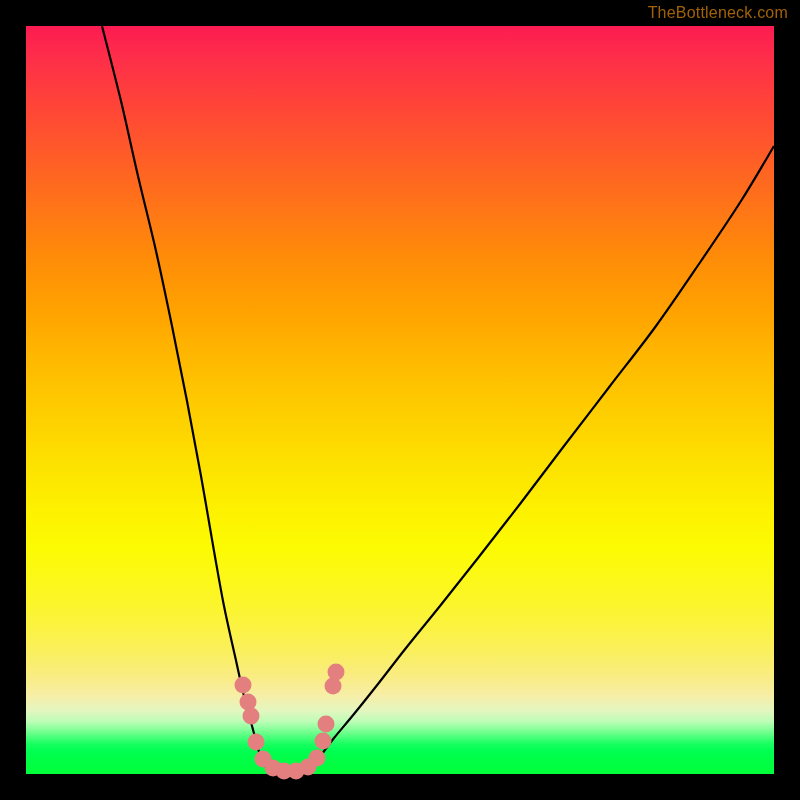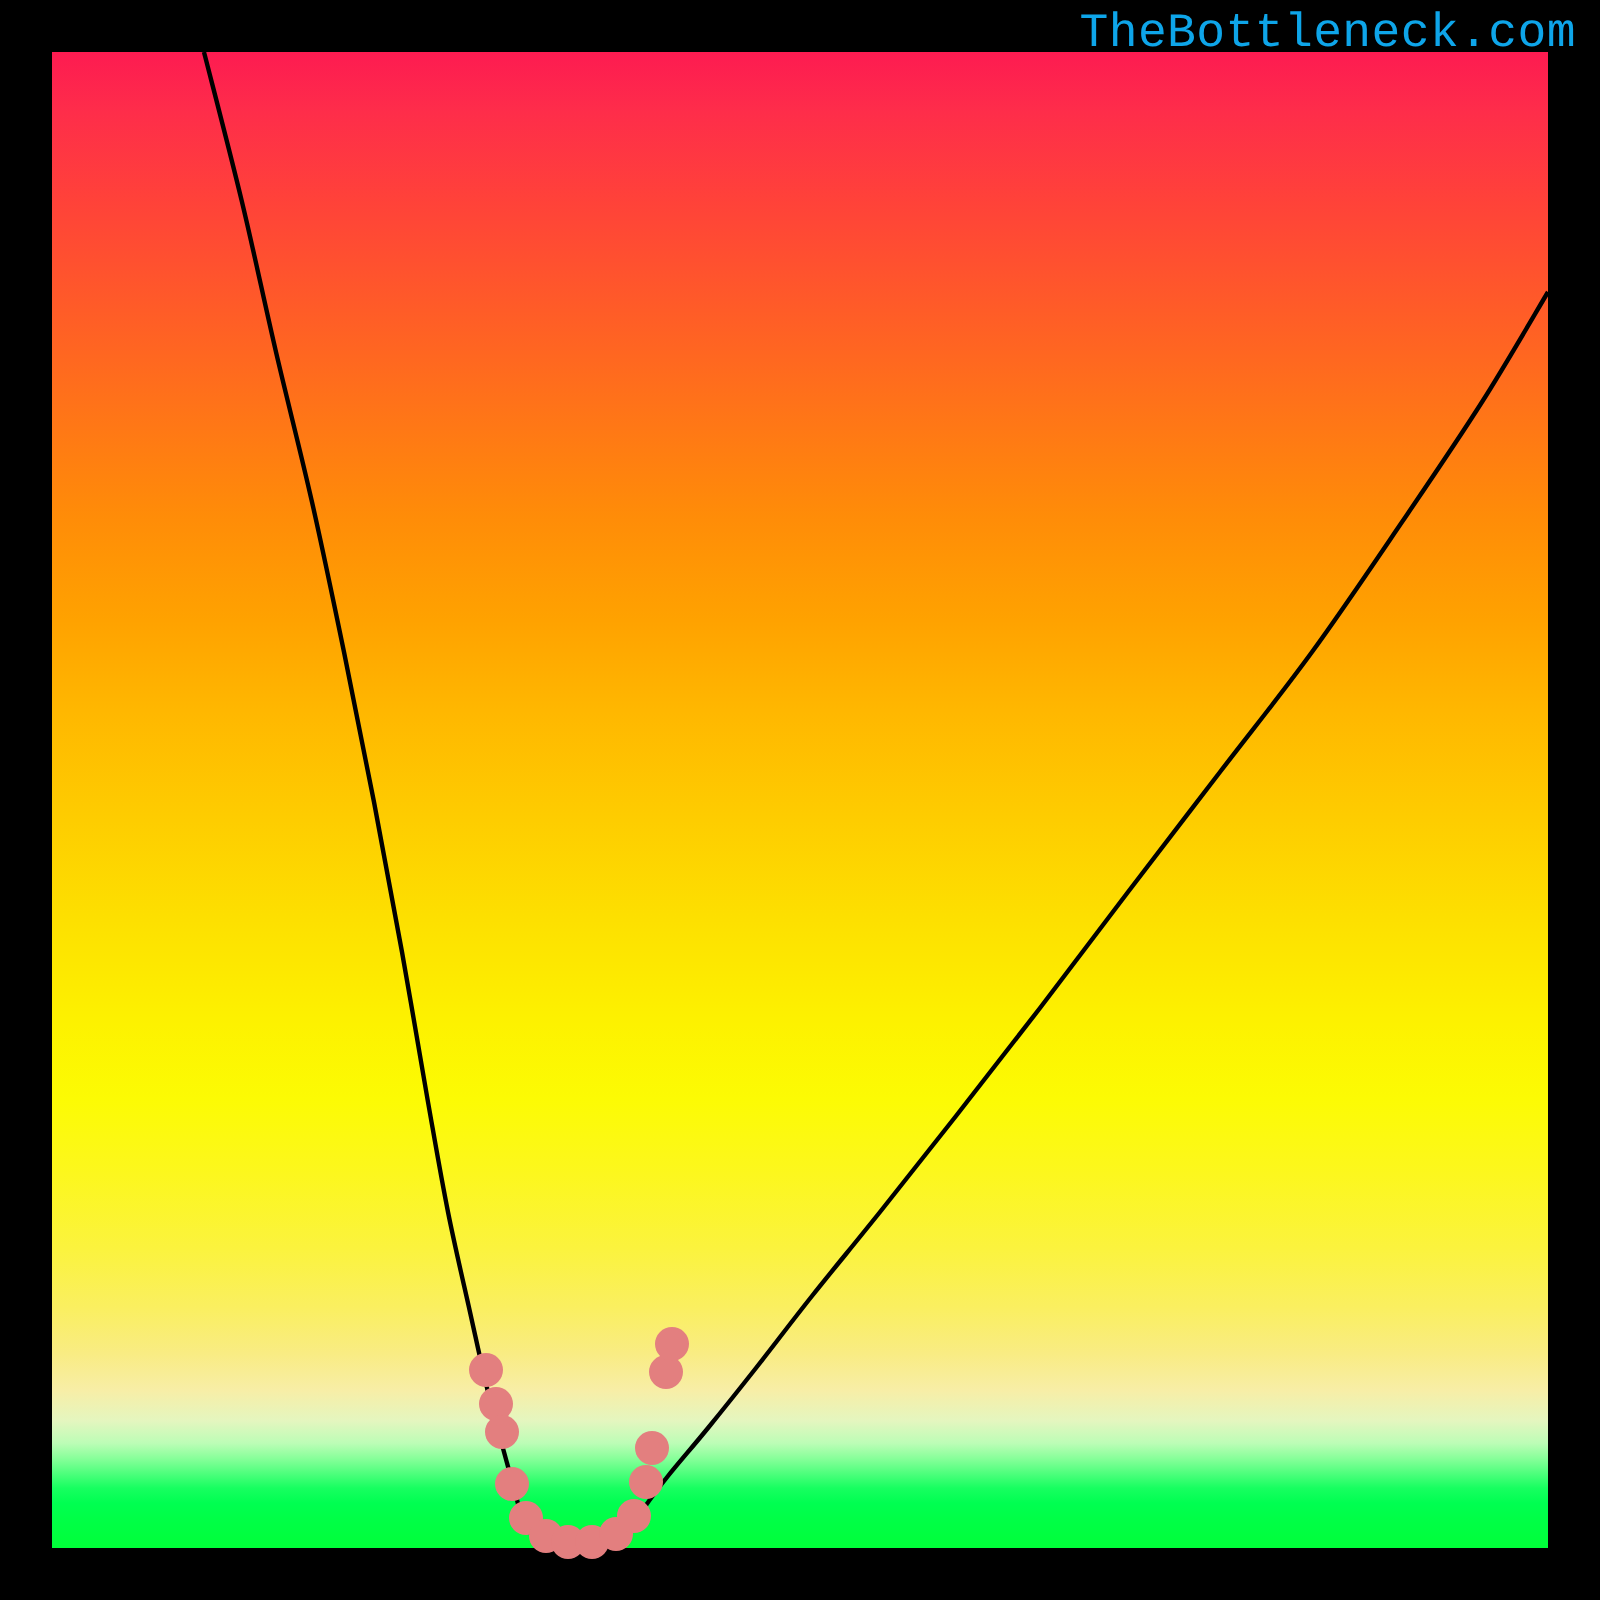"TheBottleneck.com" .watermark { color: #0ea5e9 -> #a16207; font-family: Liberation Mono, monospace -> Liberation Sans, sans-serif; font-size: 24px -> 16px }
